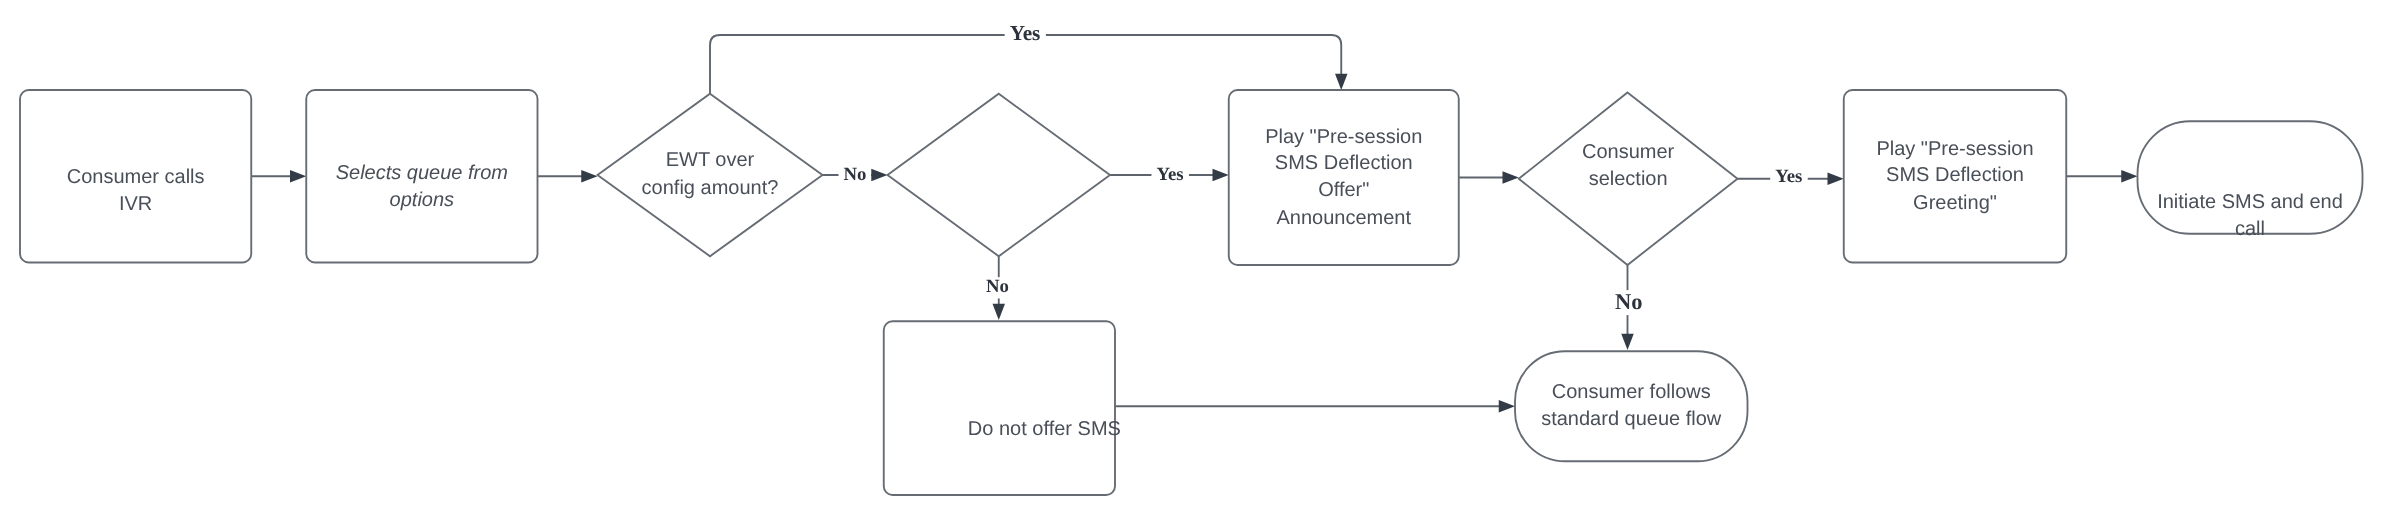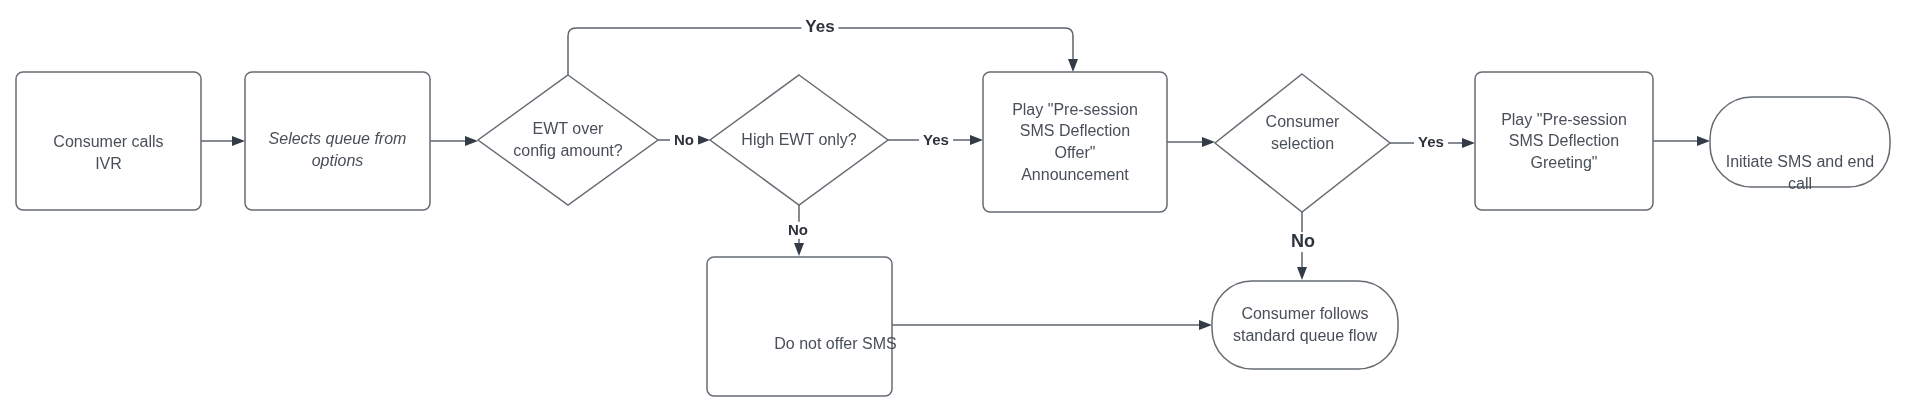"Yes" .edge-label { font-family: none -> Liberation Serif, serif }
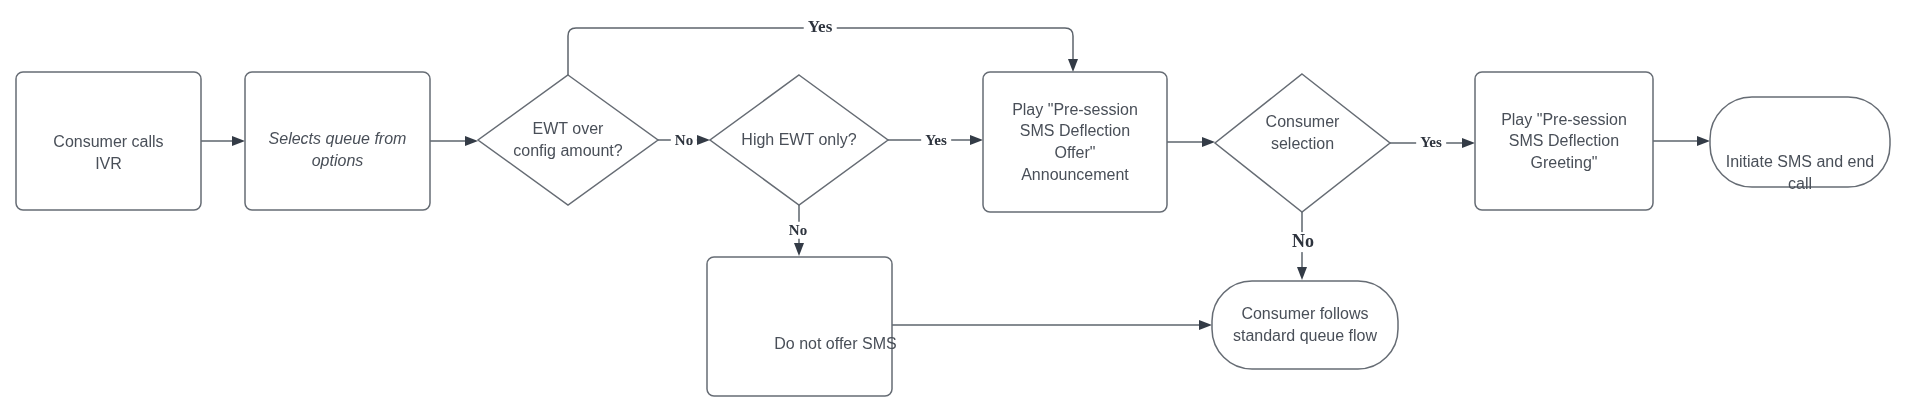"High EWT only?" div.node-label { html: <div>High EWT only?</div> -> none }
